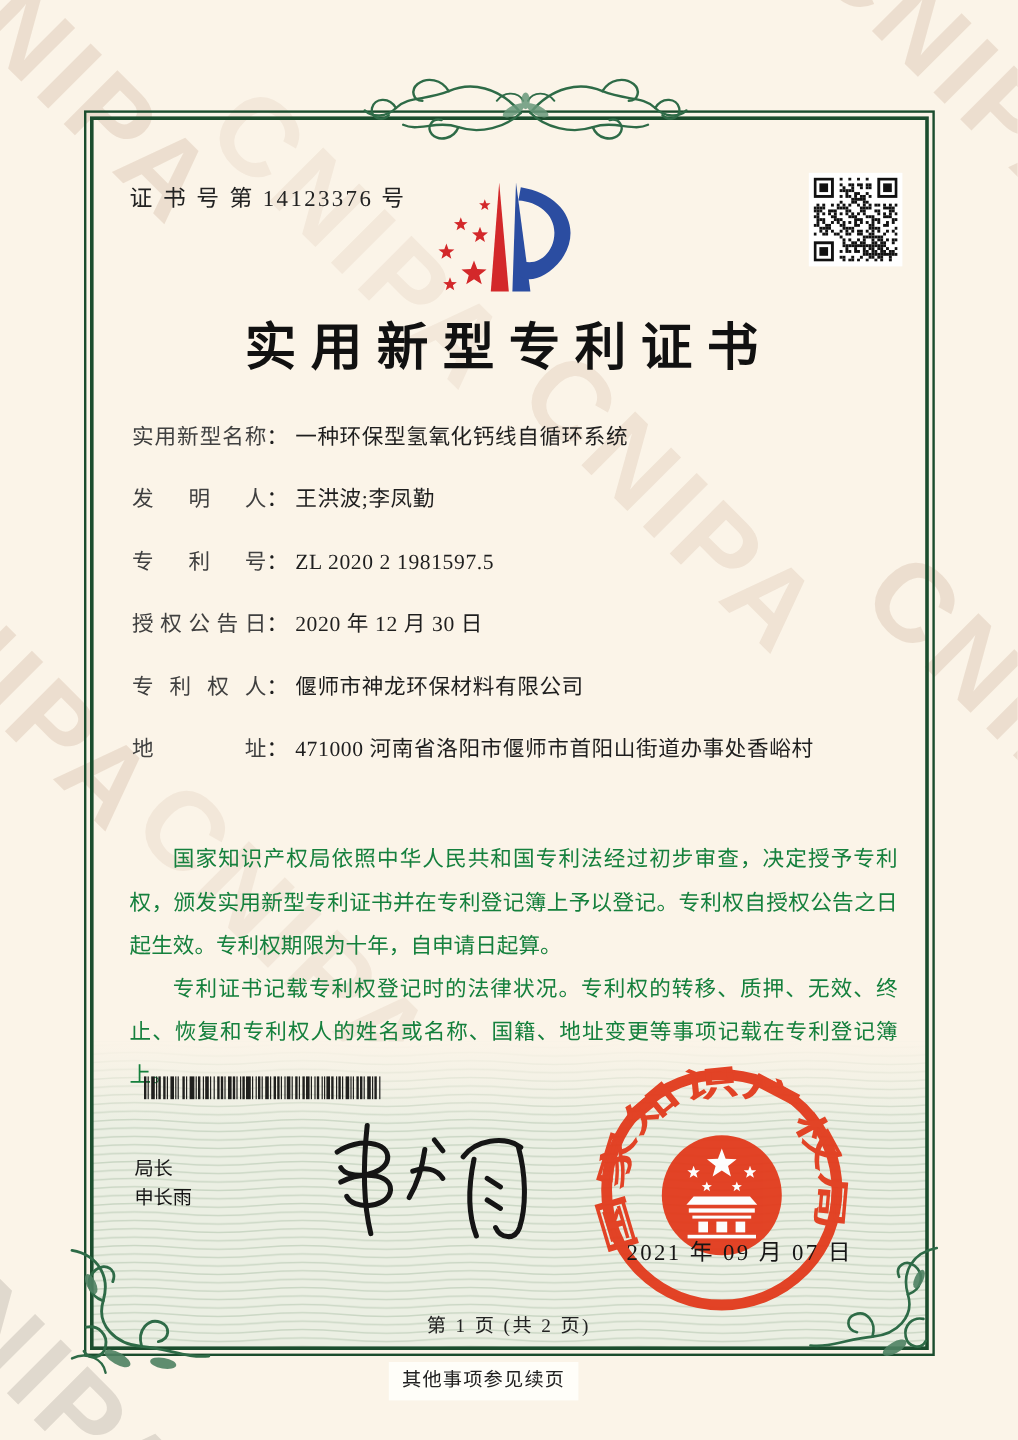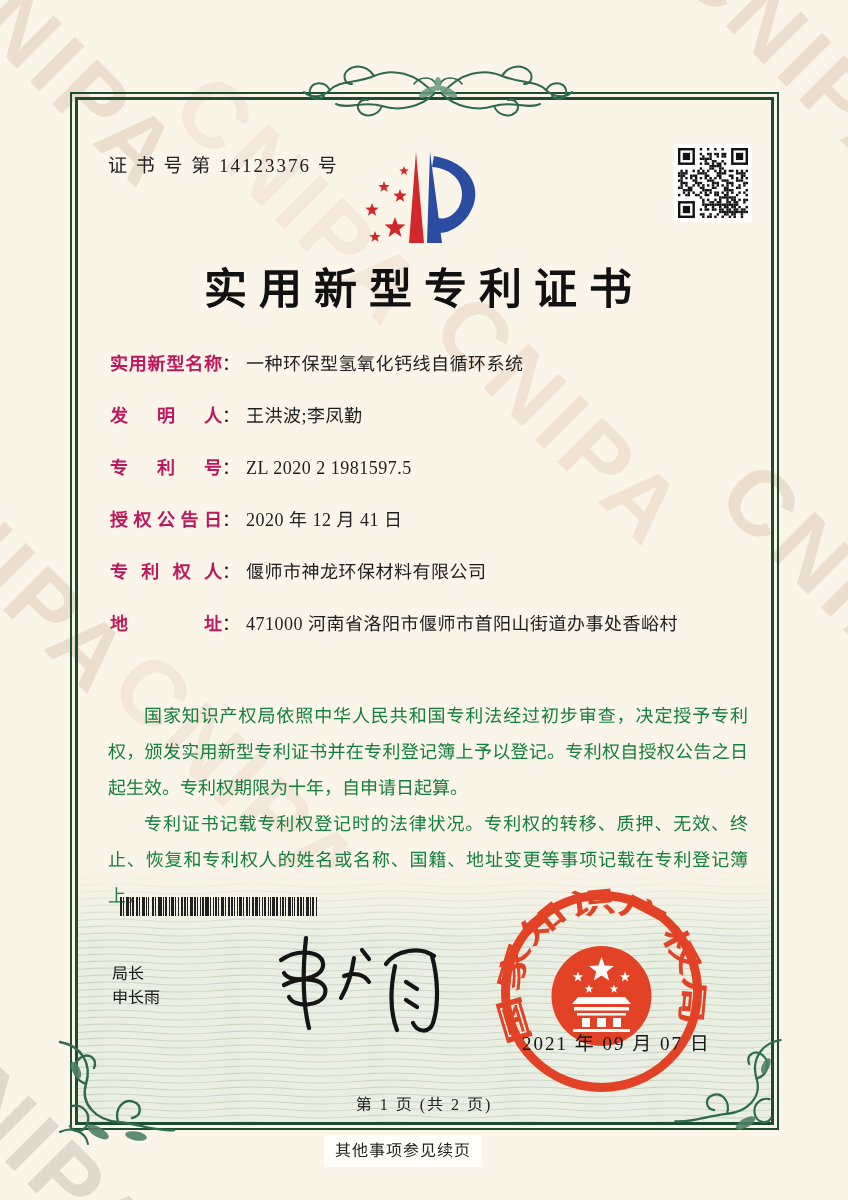"实用新型名称" .flabel { color: #be185d -> #404040; font-weight: bold -> none }
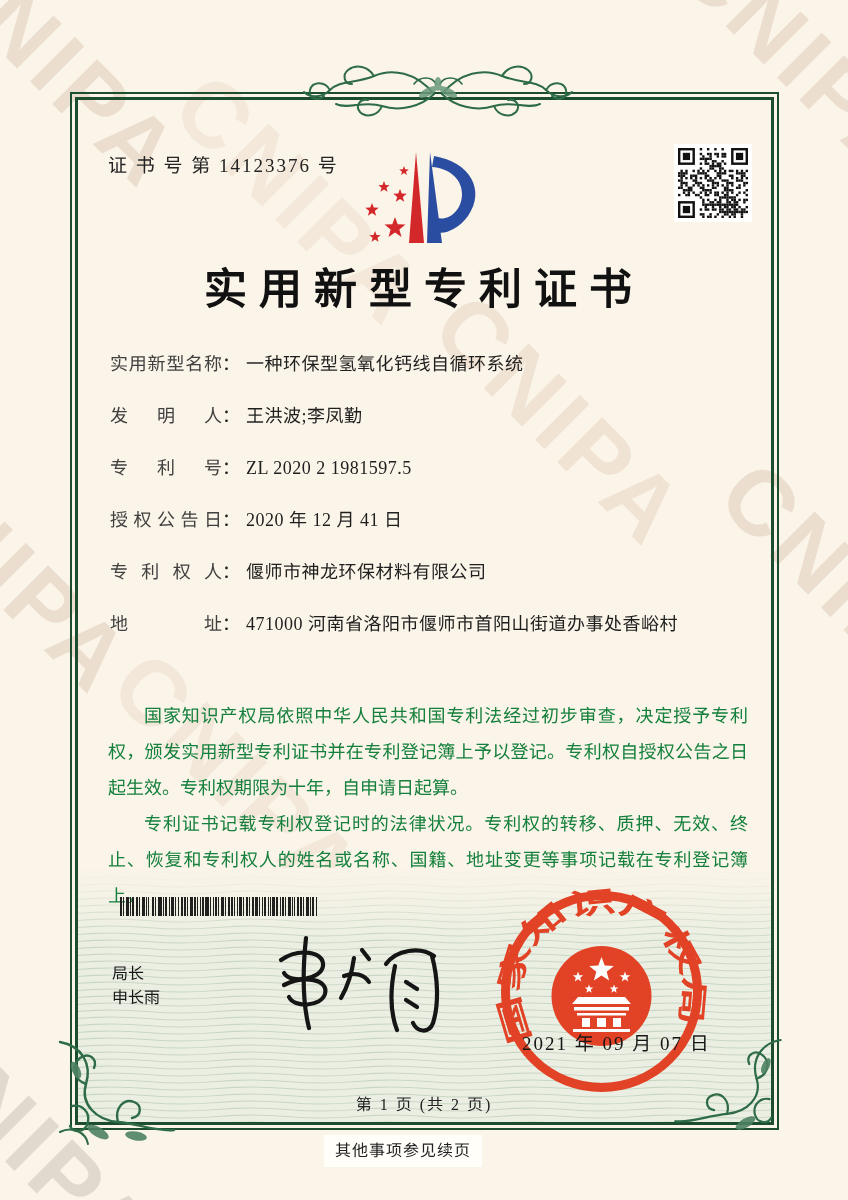"2020 年 12 月 41" span.fvalue { text: 41 -> 30 }
